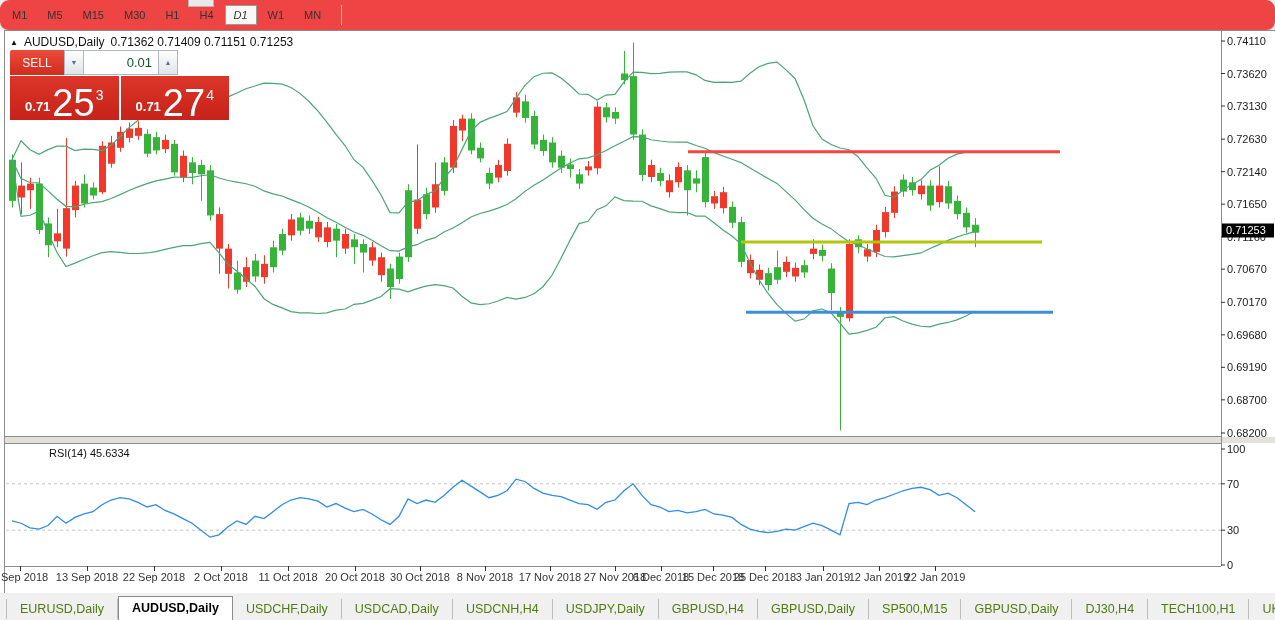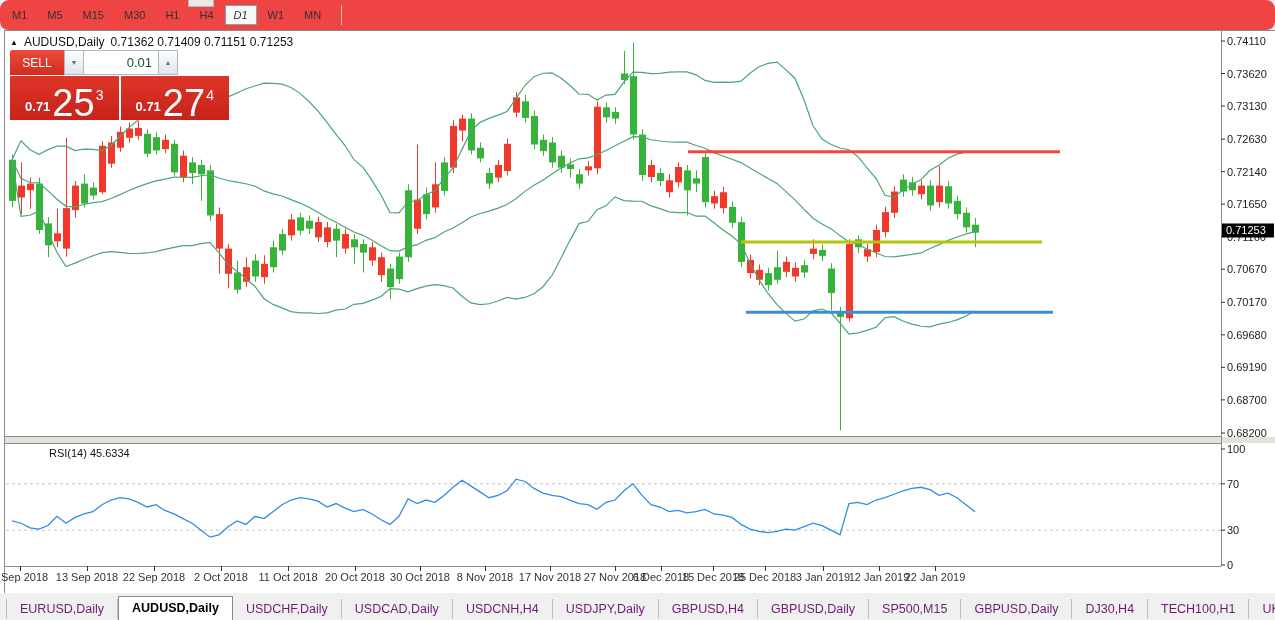"EURUSD,Daily" .tab { color: #701a75 -> #4d7c0f }
